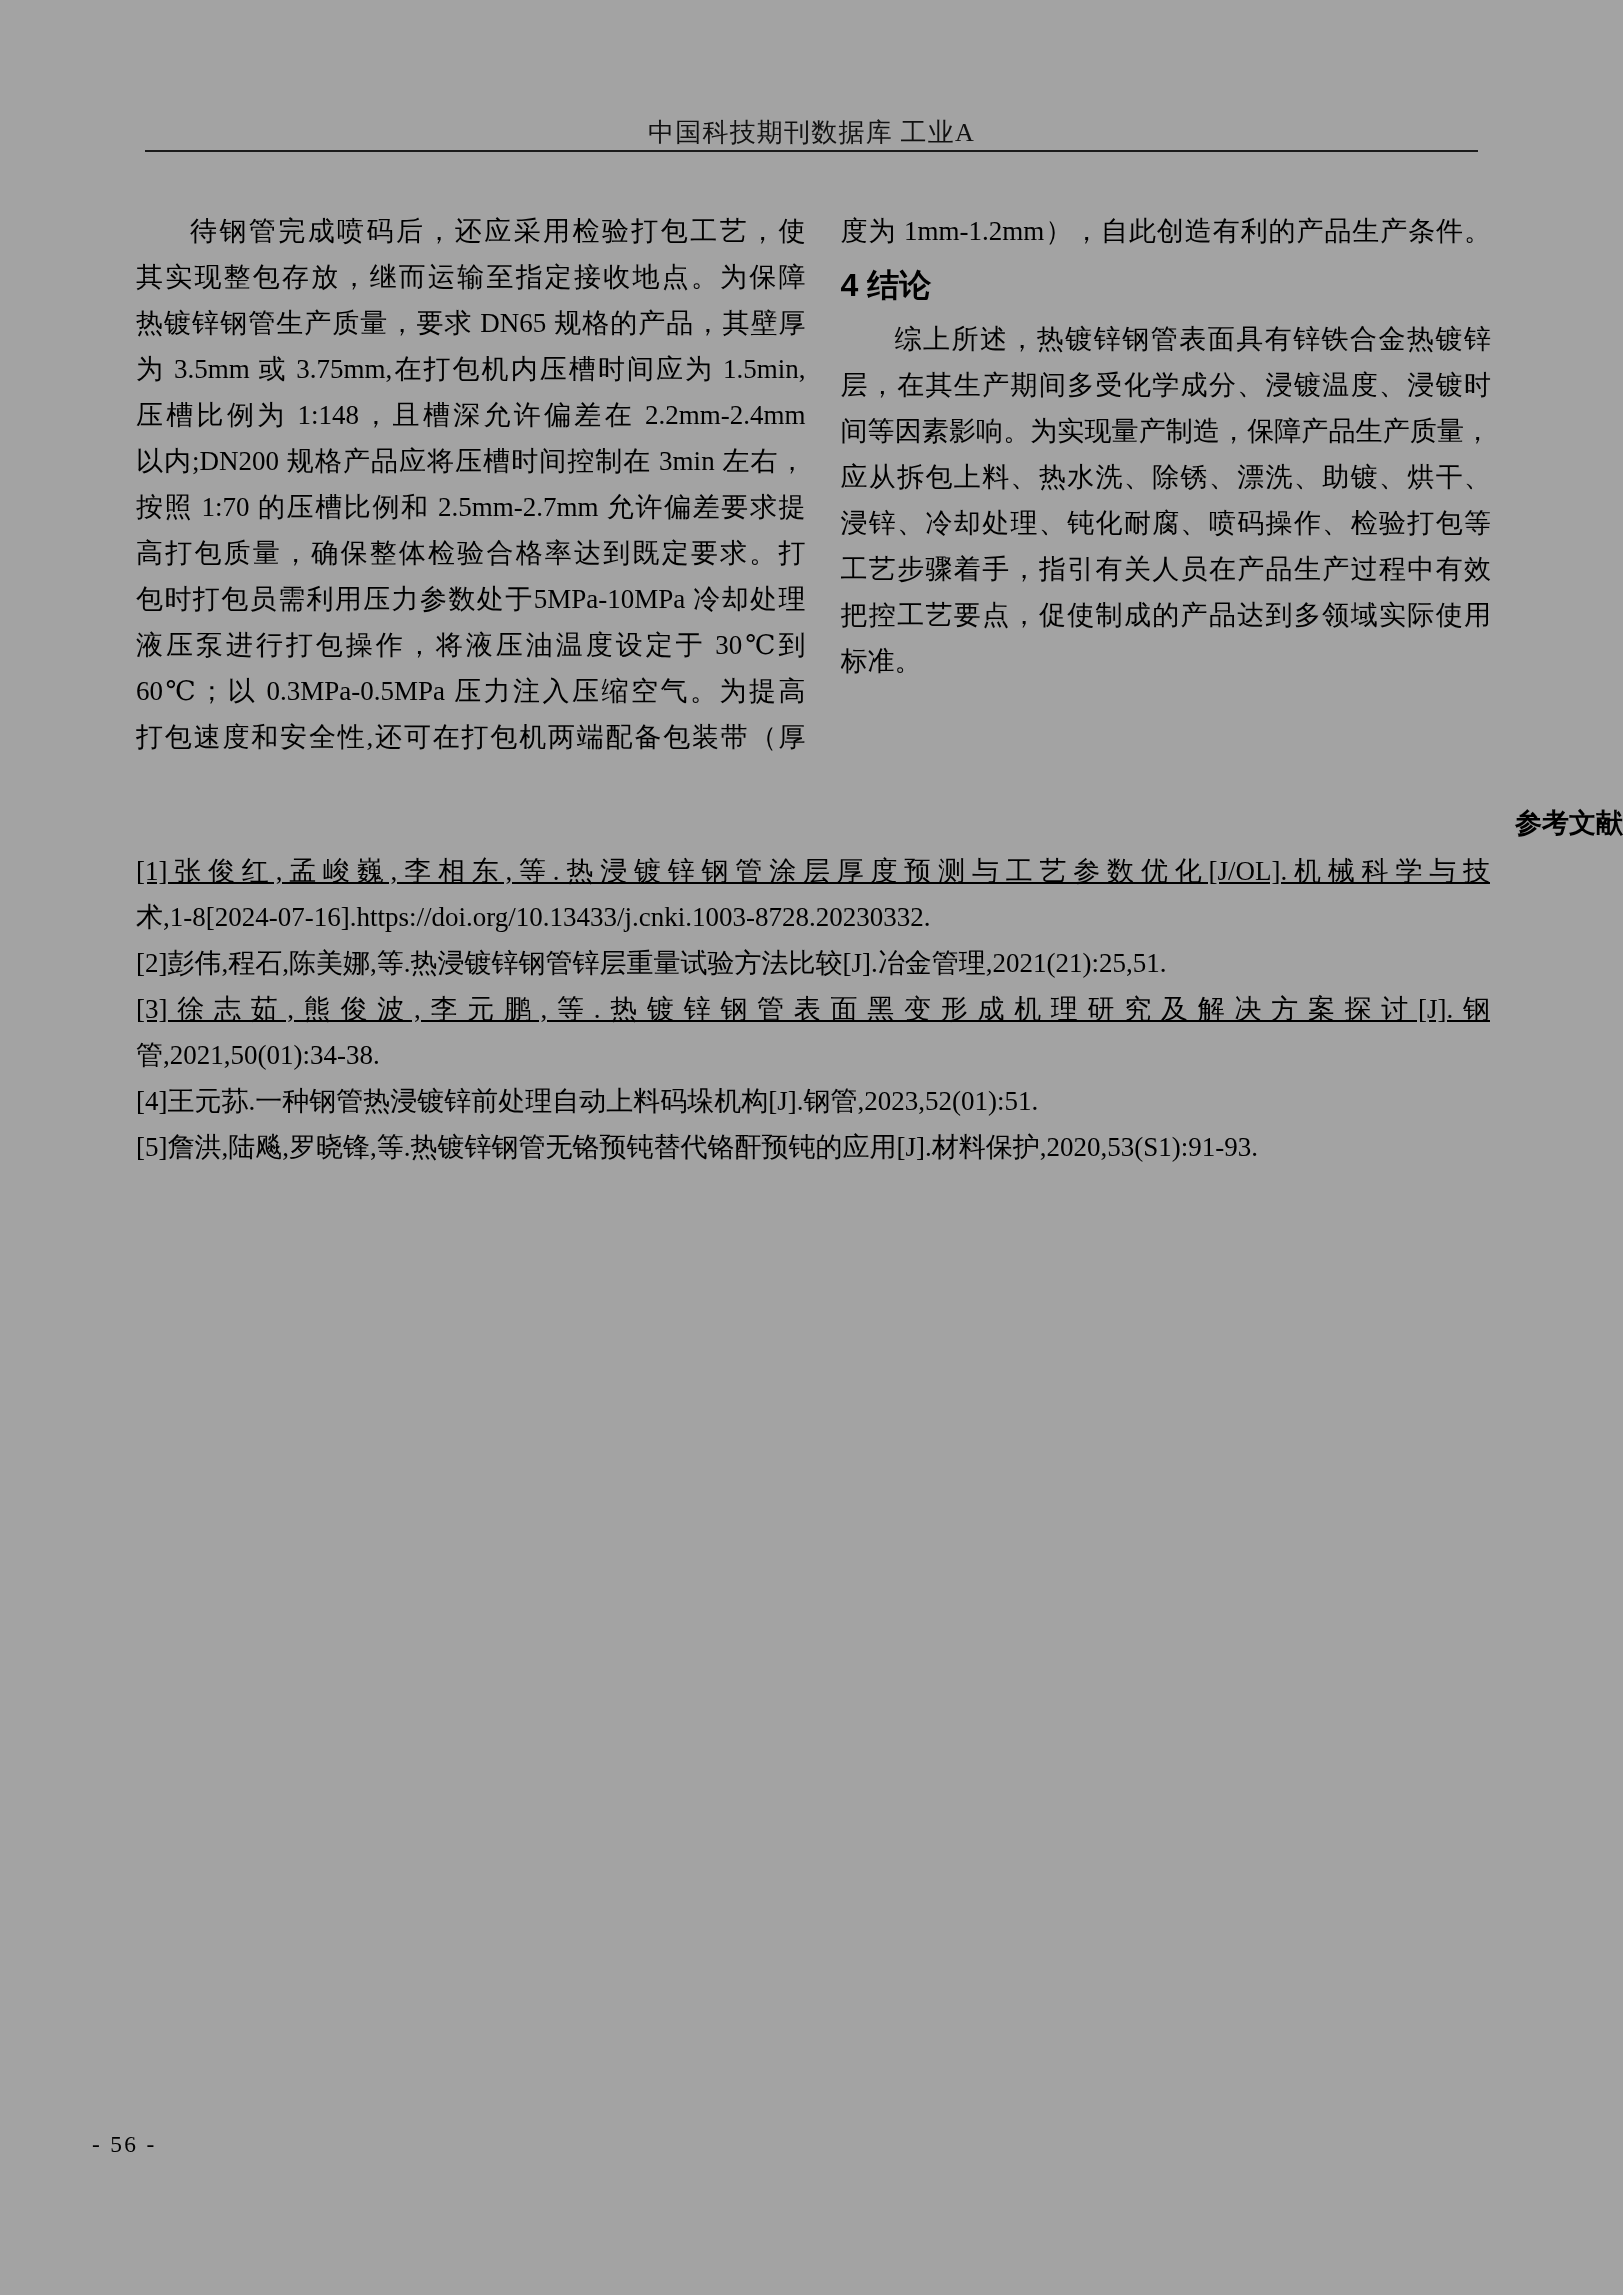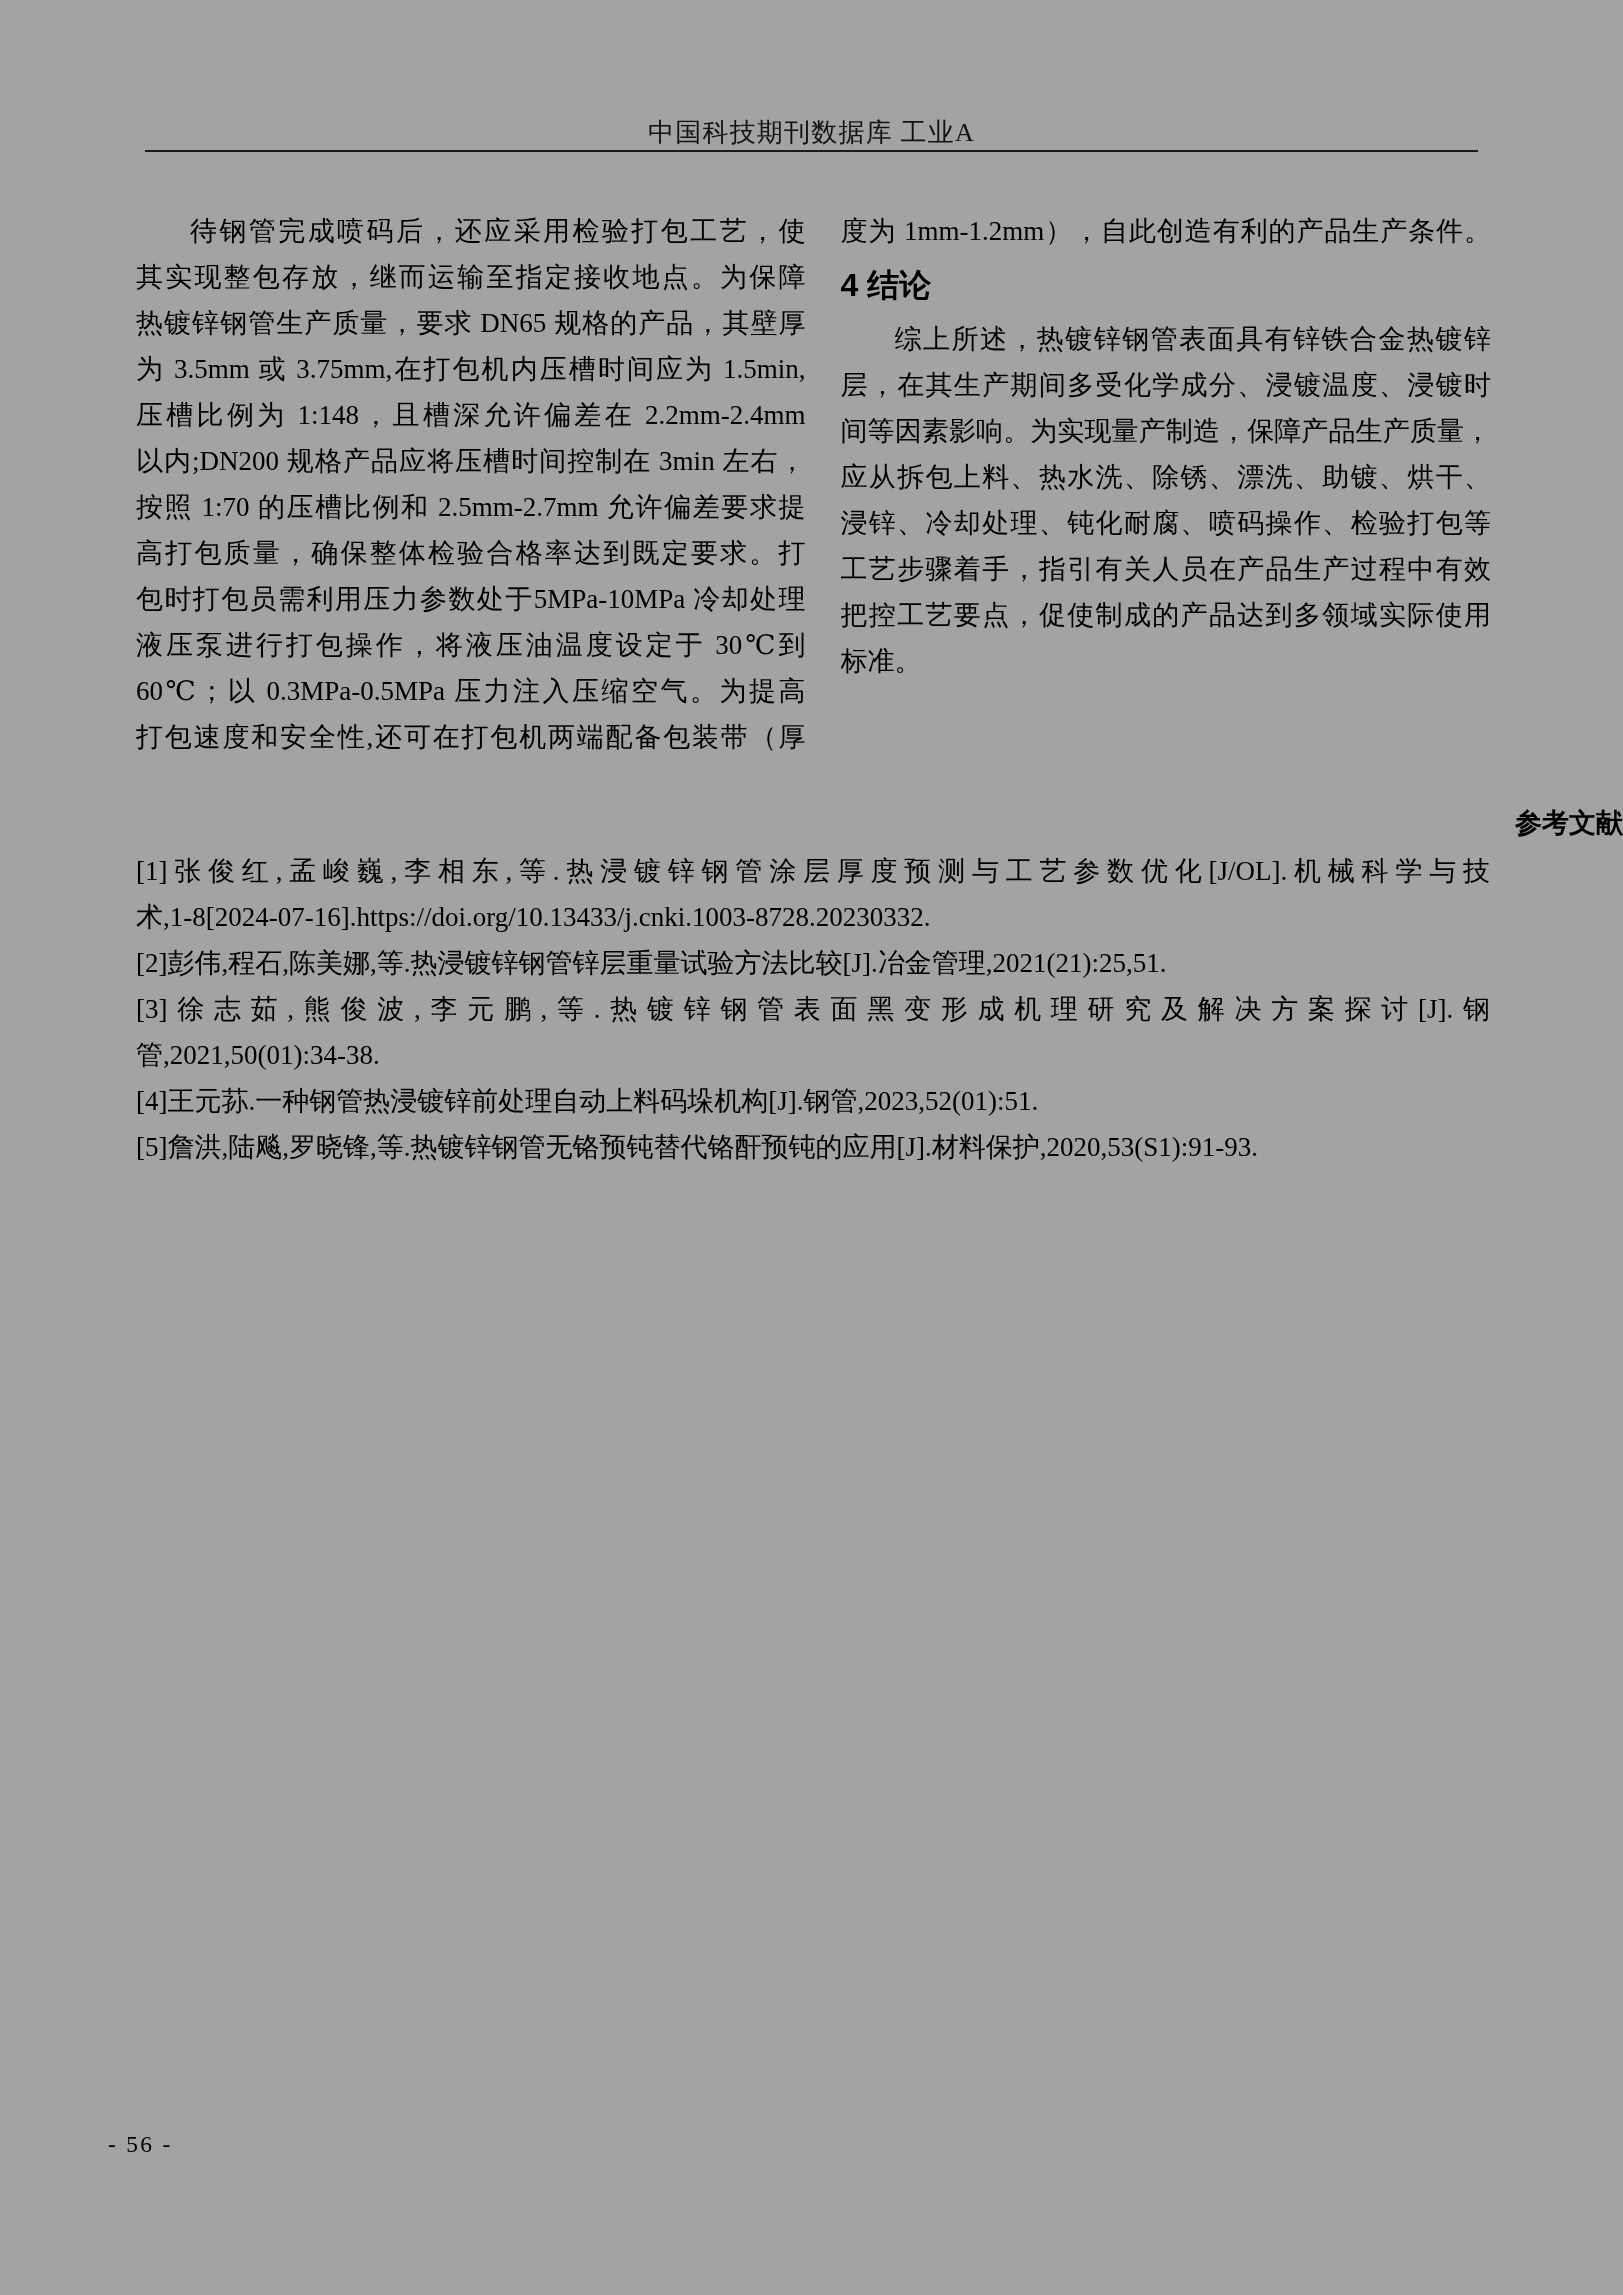"[1]张俊红,孟峻巍,李相东,等.热浸镀锌钢管涂层厚度预测与工艺参数优化[J/O" .ref-lines .line:nth-child(1), .ref-lines .line:nth-child(4) { text-decoration: none -> underline }
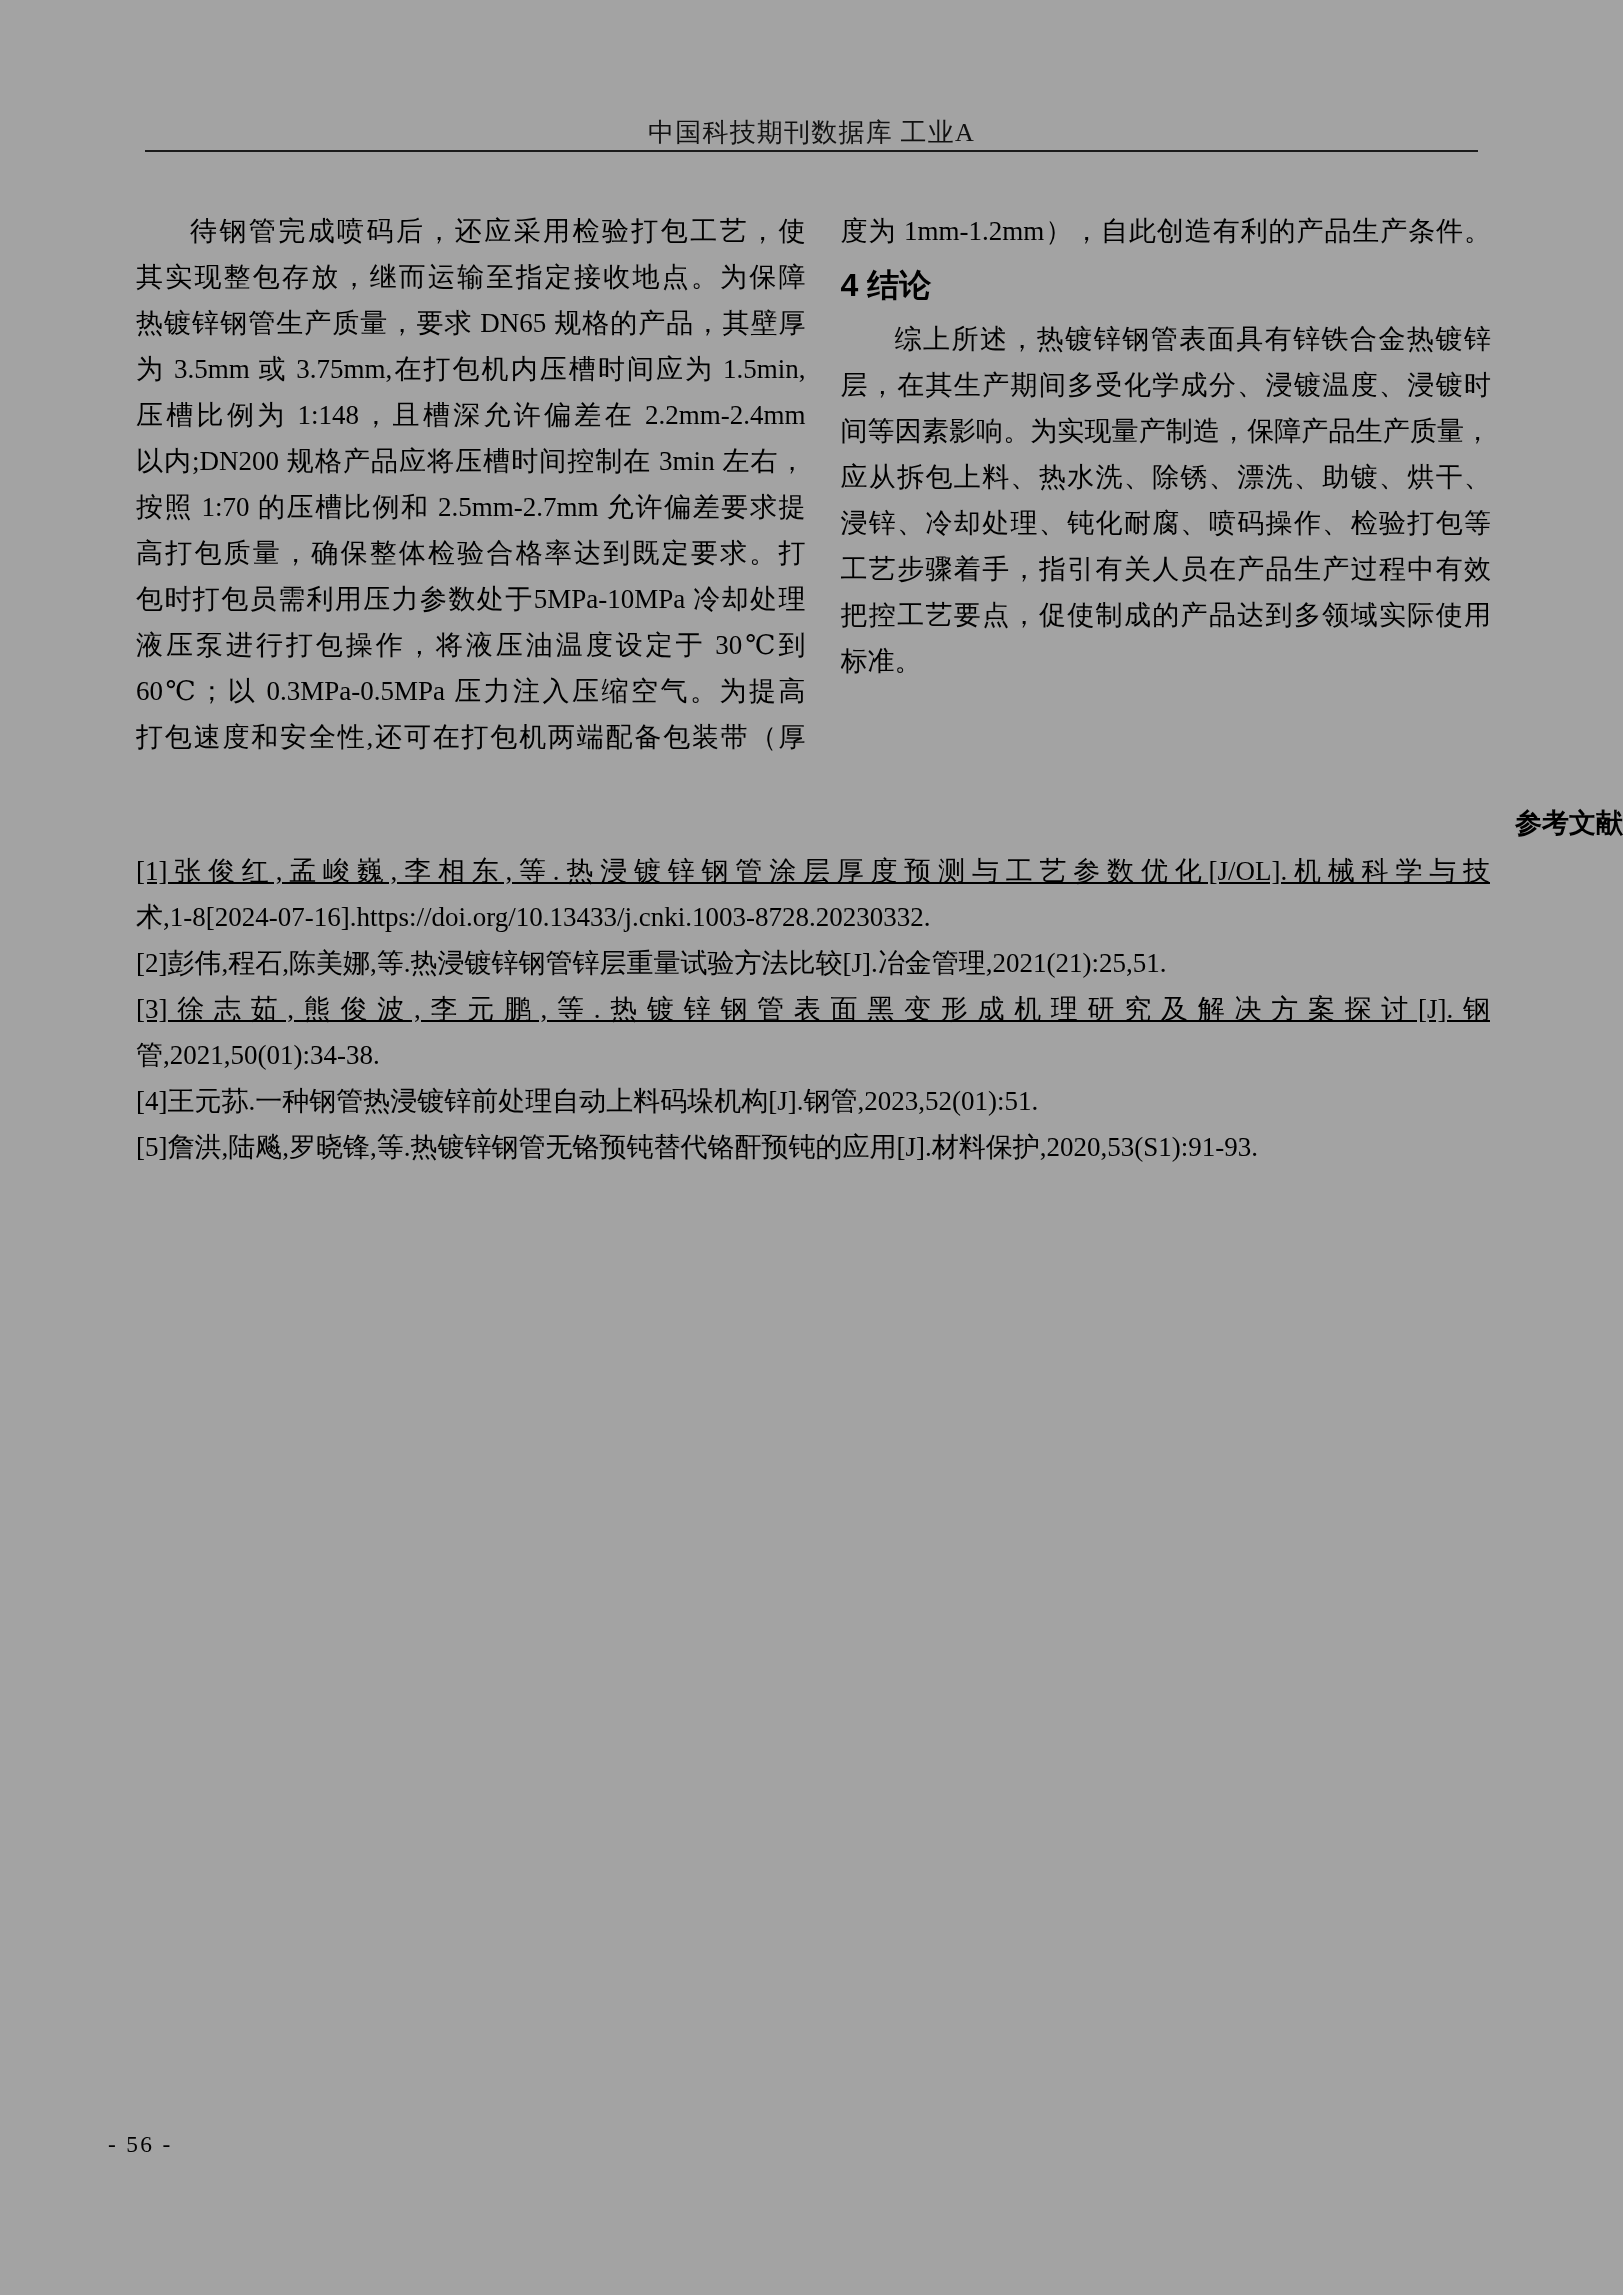"- 56 -" .page-number { left: 108px -> 92px }
